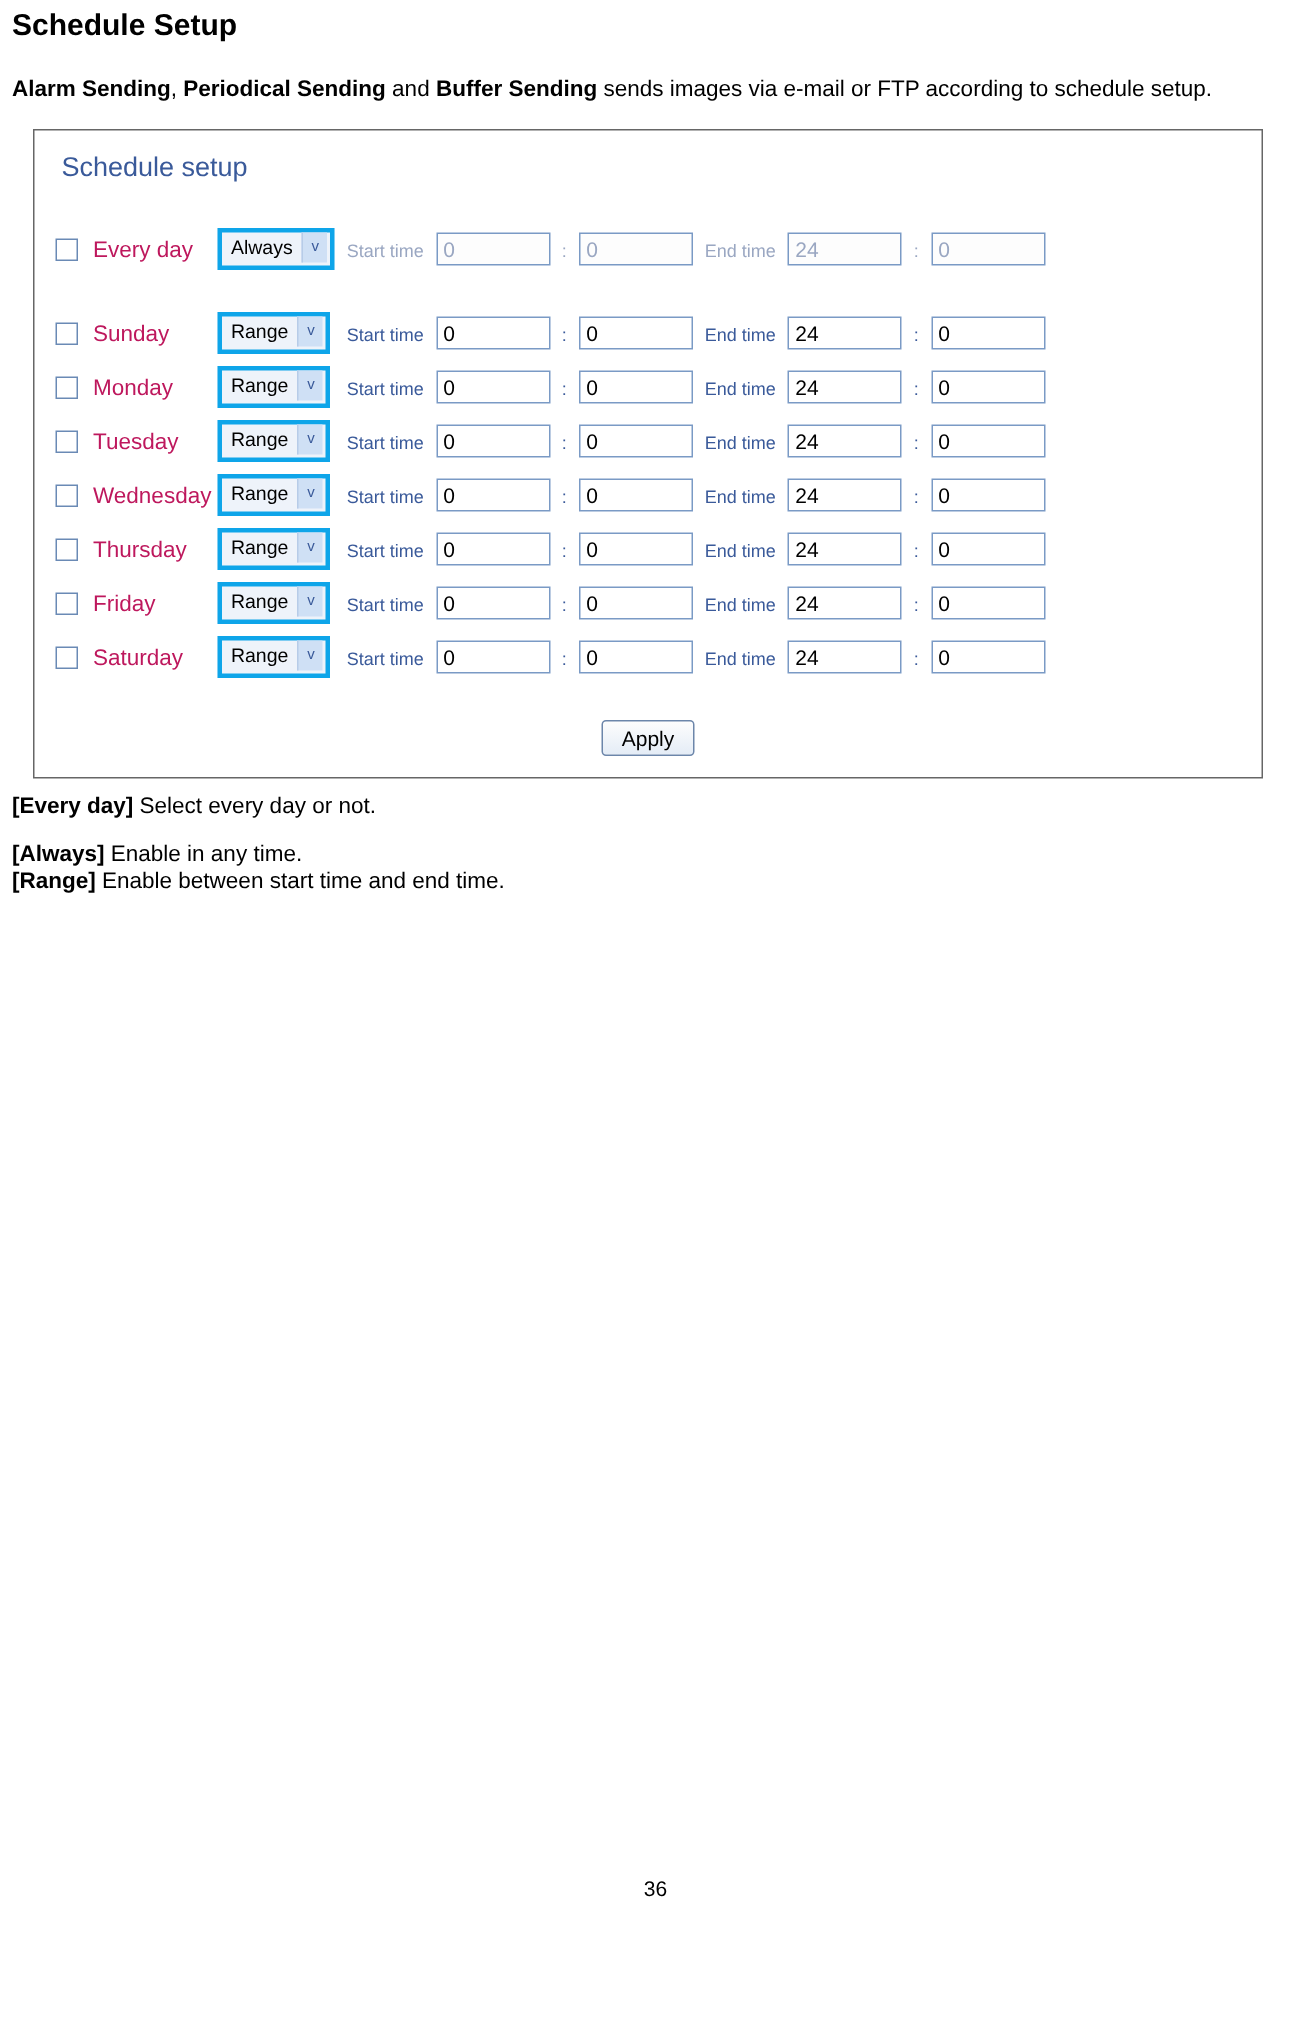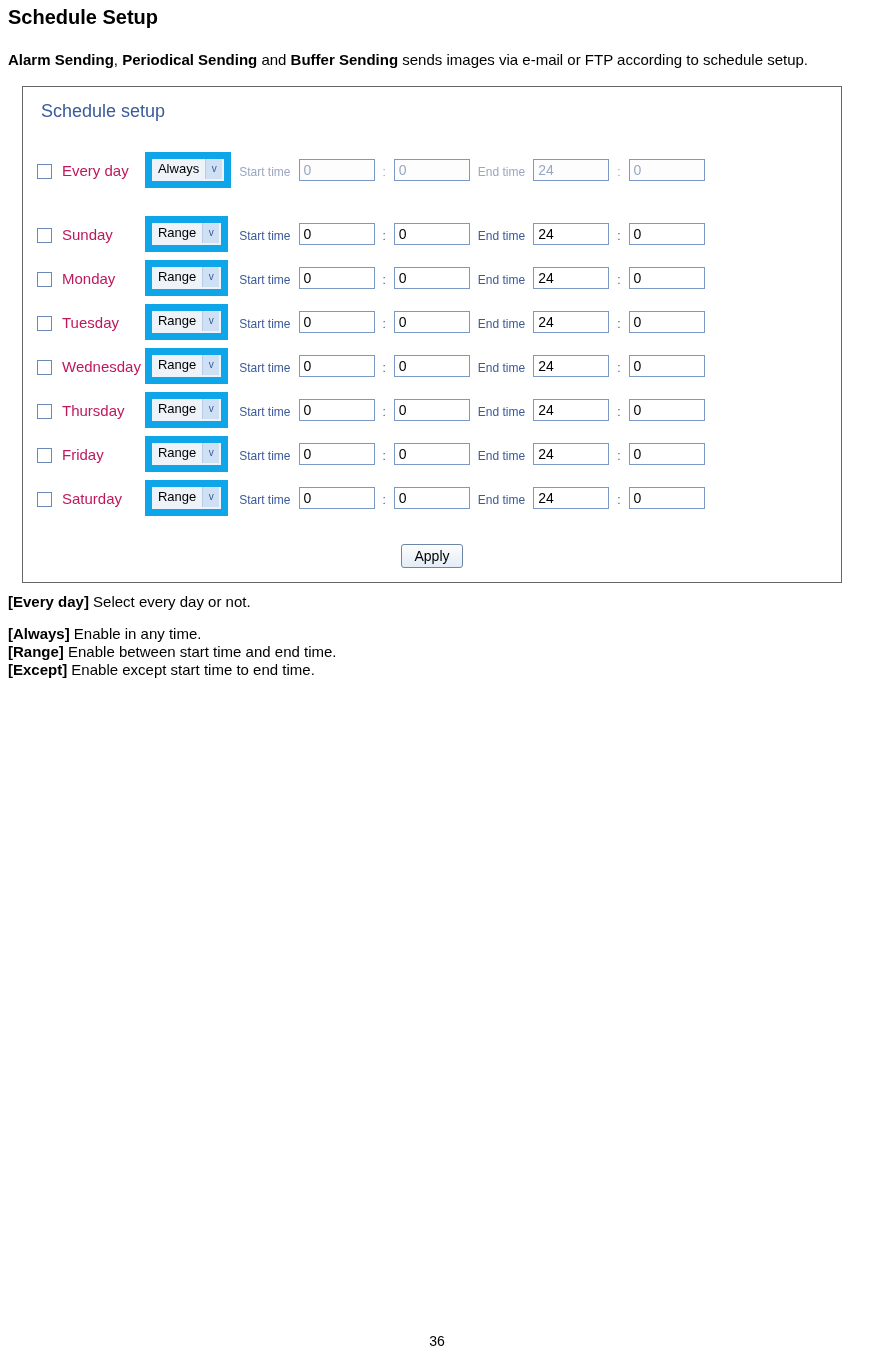"Always v" .sel { border: 7px solid #0ea5e9 -> 3px solid #0ea5e9 }
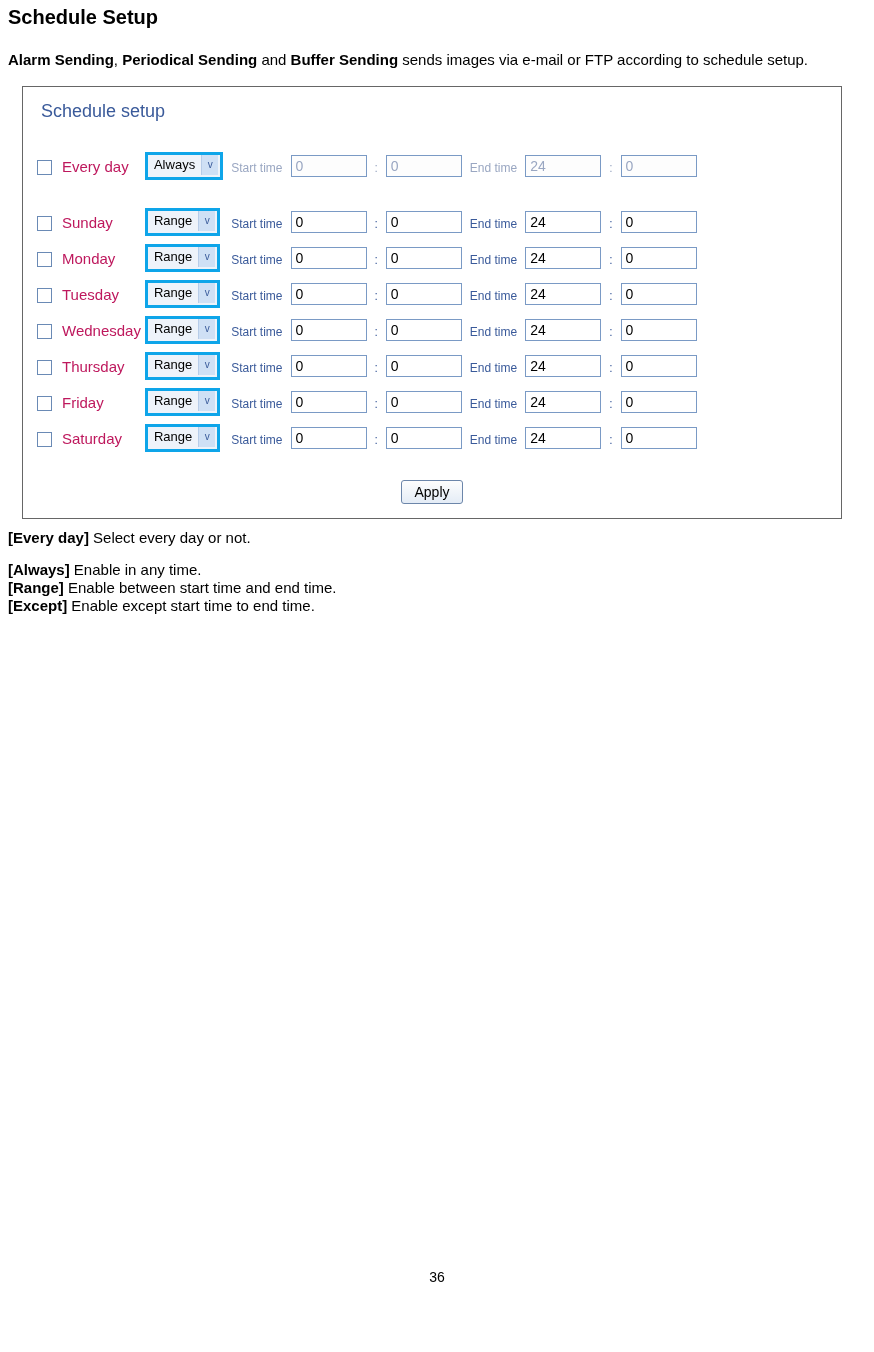"[Except] Enable except start time" p { html: <p><span>[Except]</span><span> Enable except start time to end time.</span></p> -> none }
